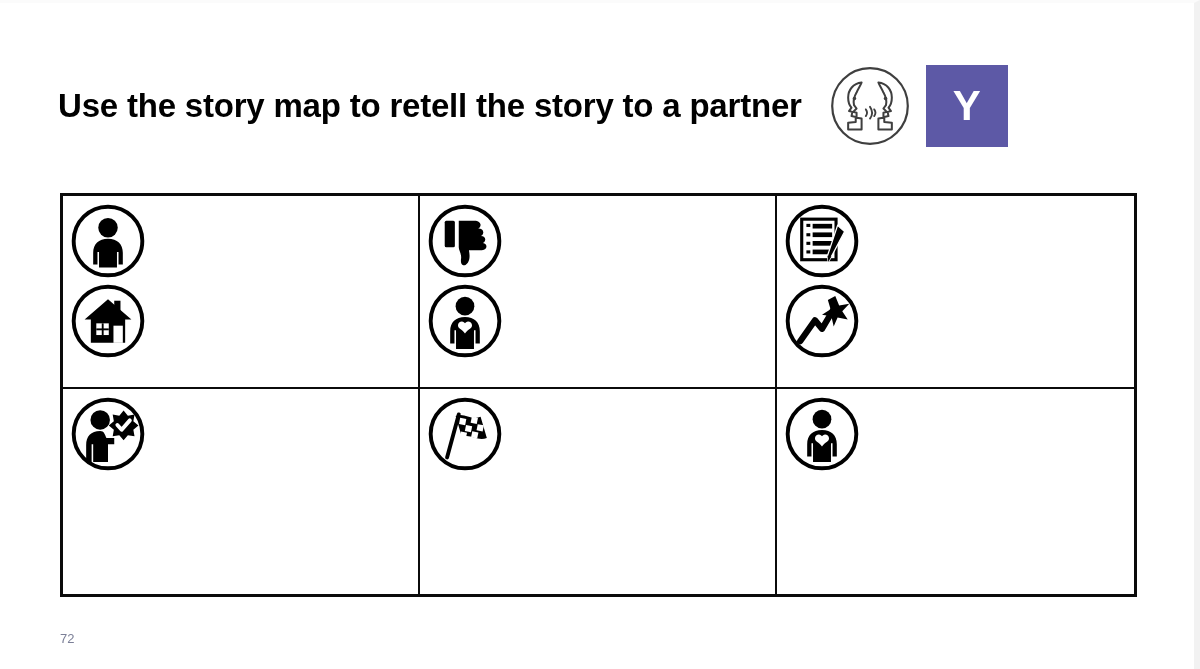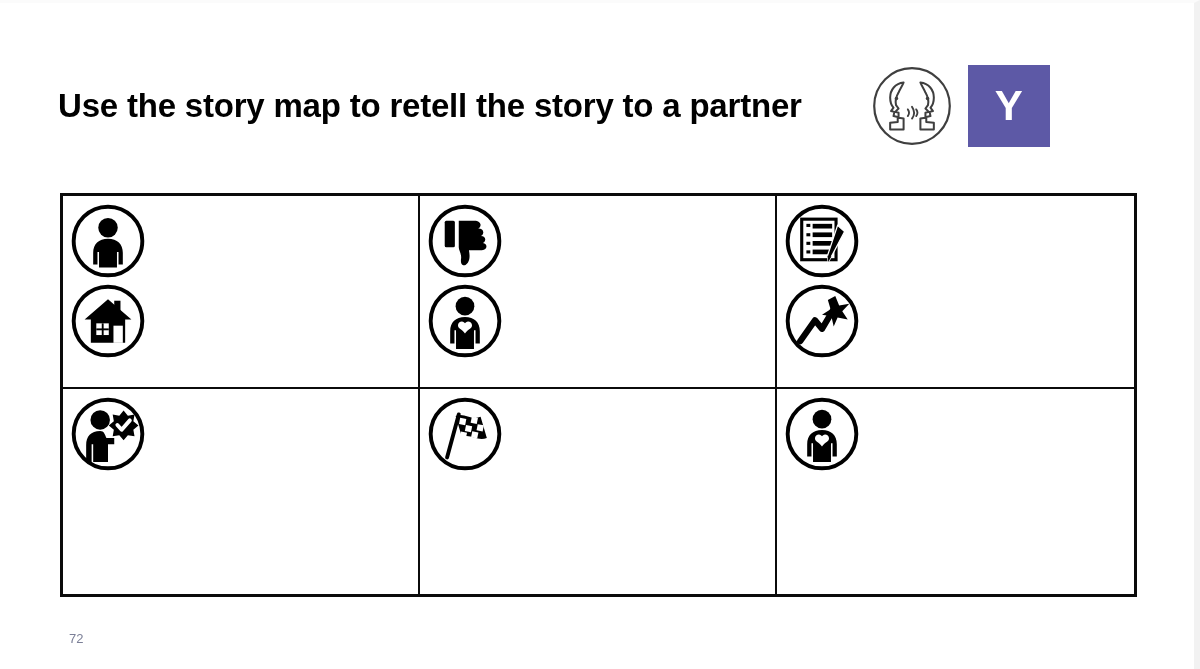"Use the story map to" .header { gap: 42px -> none }
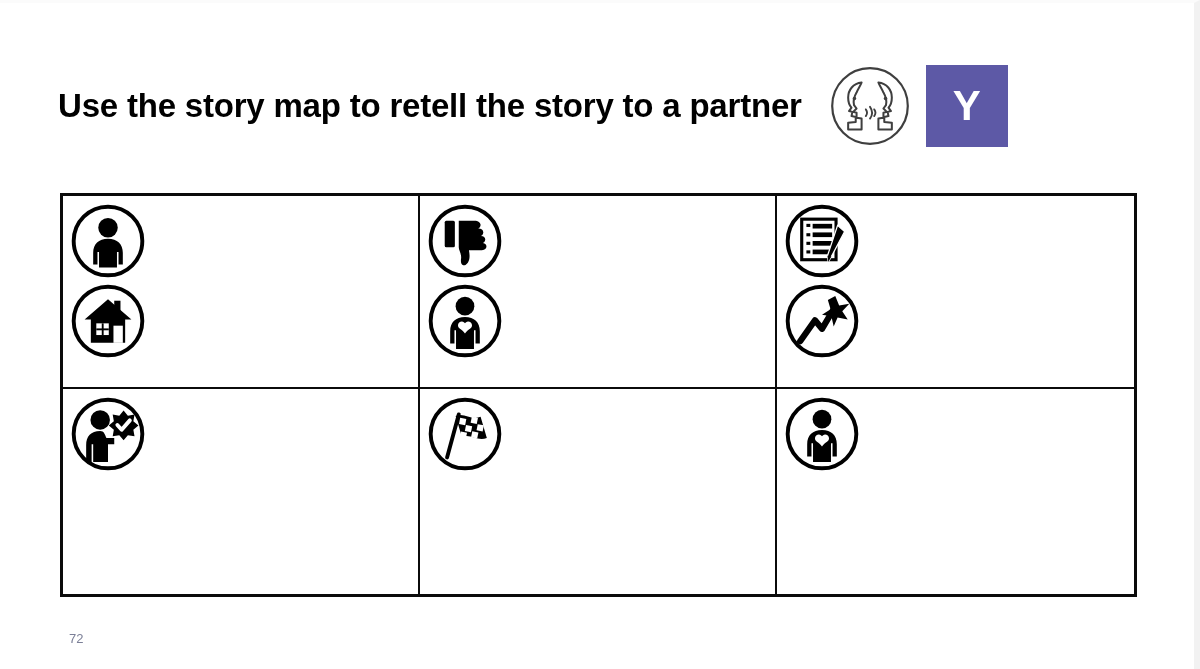"72" .page-number { margin-left: 9px -> none }
